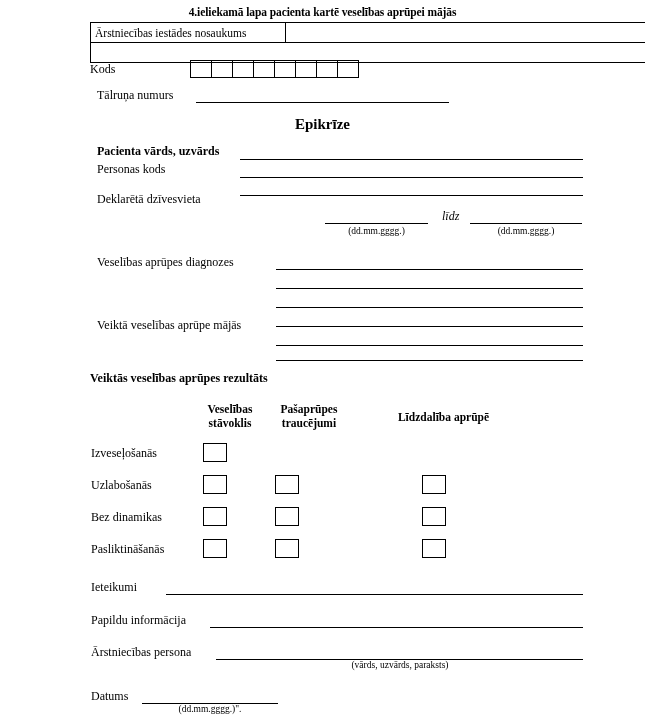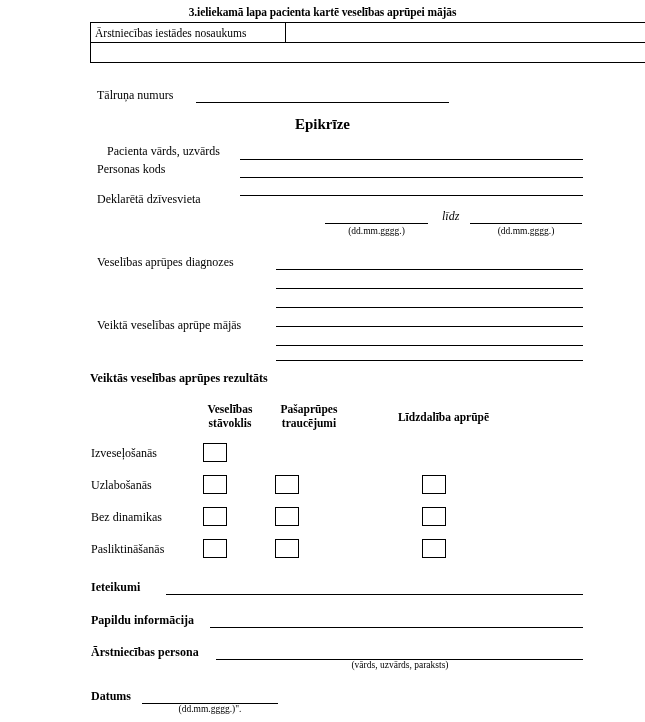"3.ieliekamā lapa pacienta kartē" div.doc-title { text: 3.ieliekamā -> 4.ieliekamā }
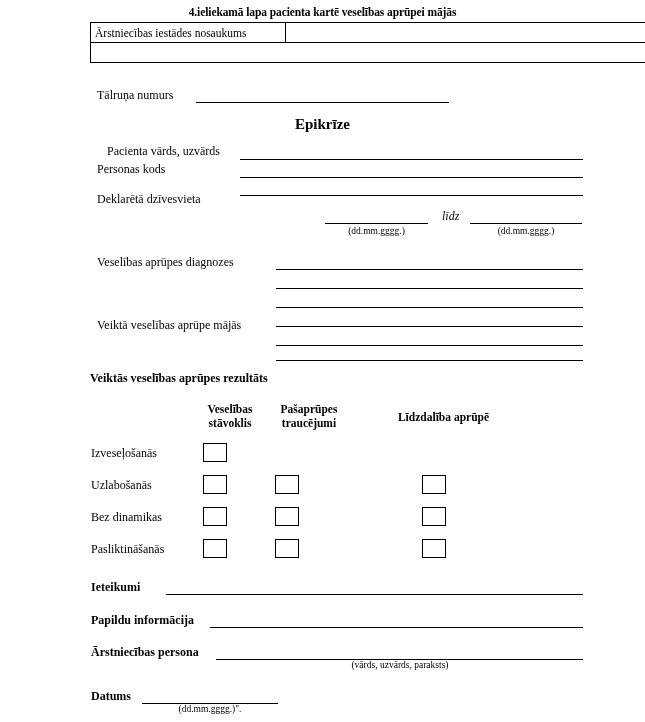"Kods" div.kods-row { html: none -> <div> <span>Kods</span> <span> <span></span> <span></span> <span></span> <span></span> <span></span> <span></span> <span></span> <span></span> </span> </div> }
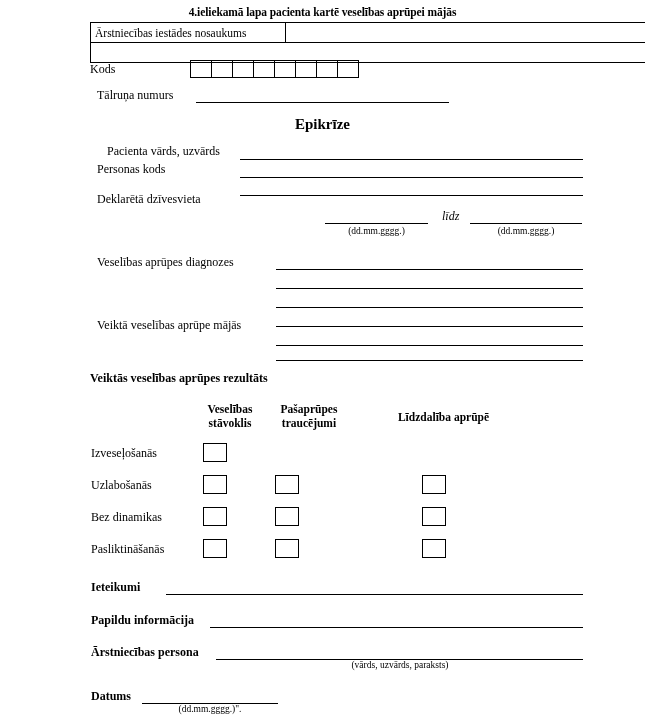"Pacienta vārds, uzvārds" div.frow { font-weight: none -> bold; left: 107px -> 97px }
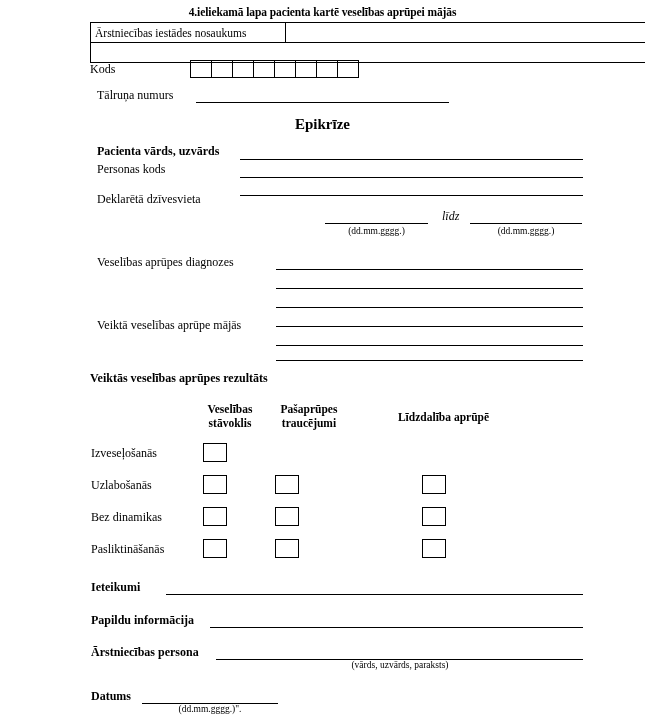"Ieteikumi" .fitem { font-weight: bold -> none }
